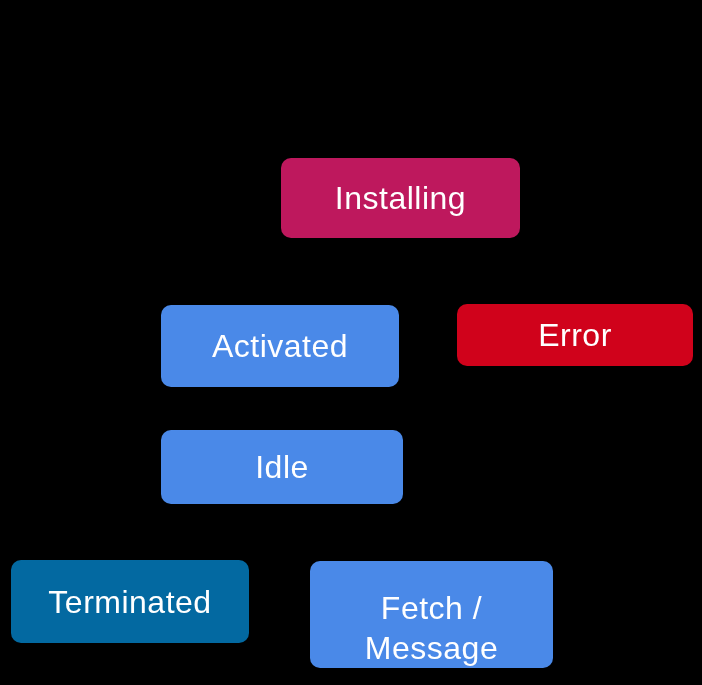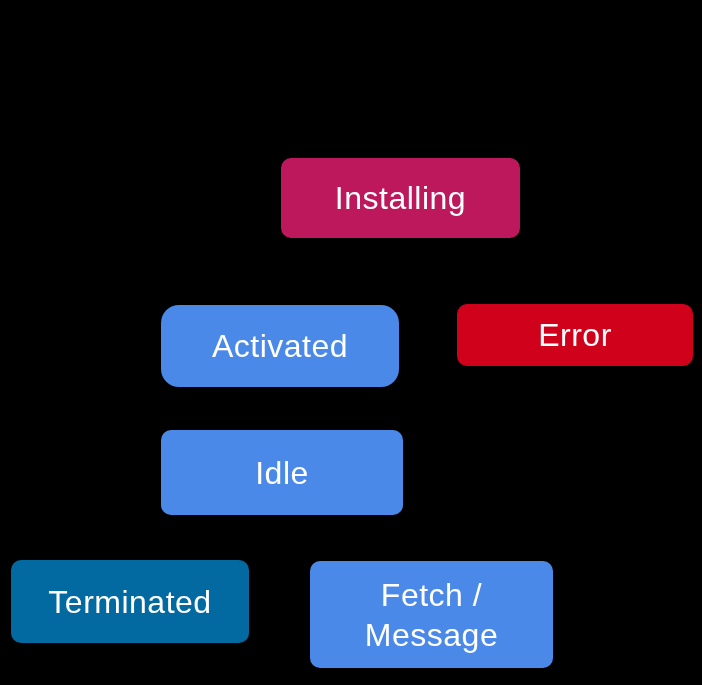"Activated" .node-activated { border-radius: 18px -> none }
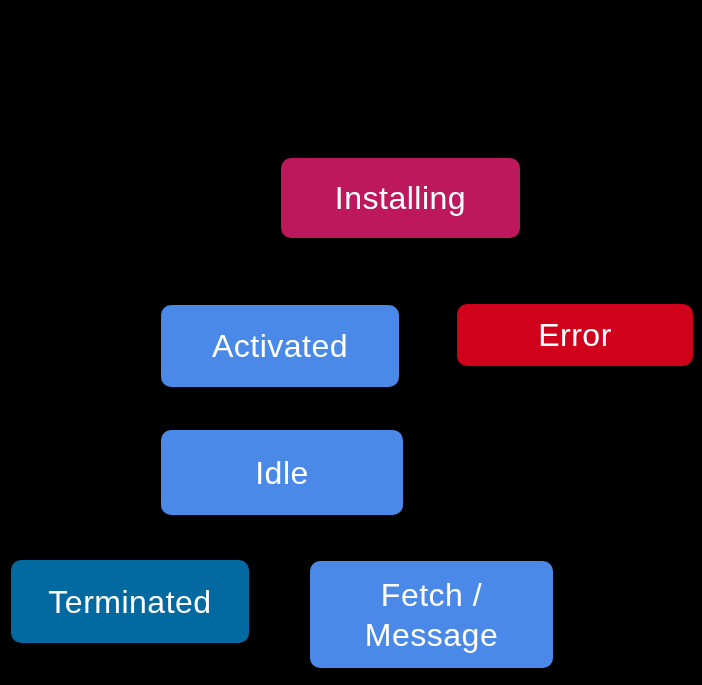"Idle" .node-idle { height: 85px -> 74px }
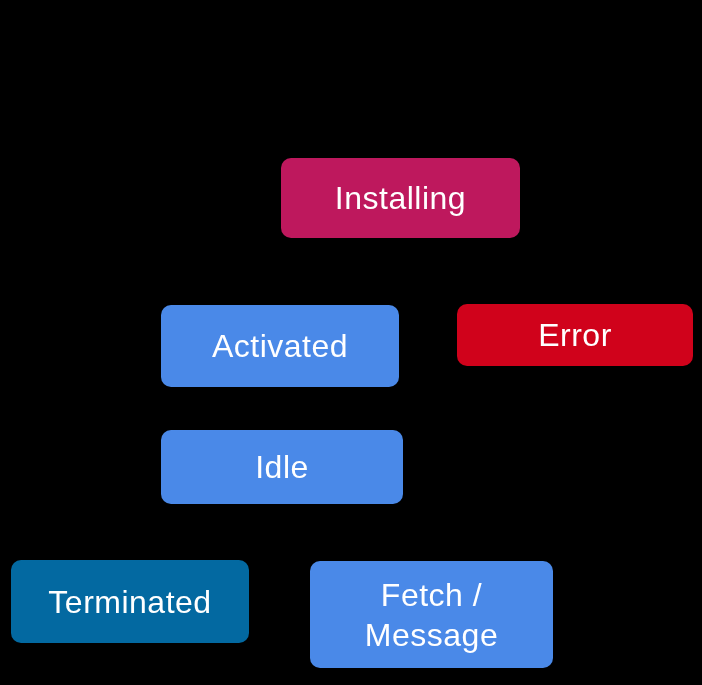"Fetch /" .node-fetch-message { align-items: none -> flex-end }
